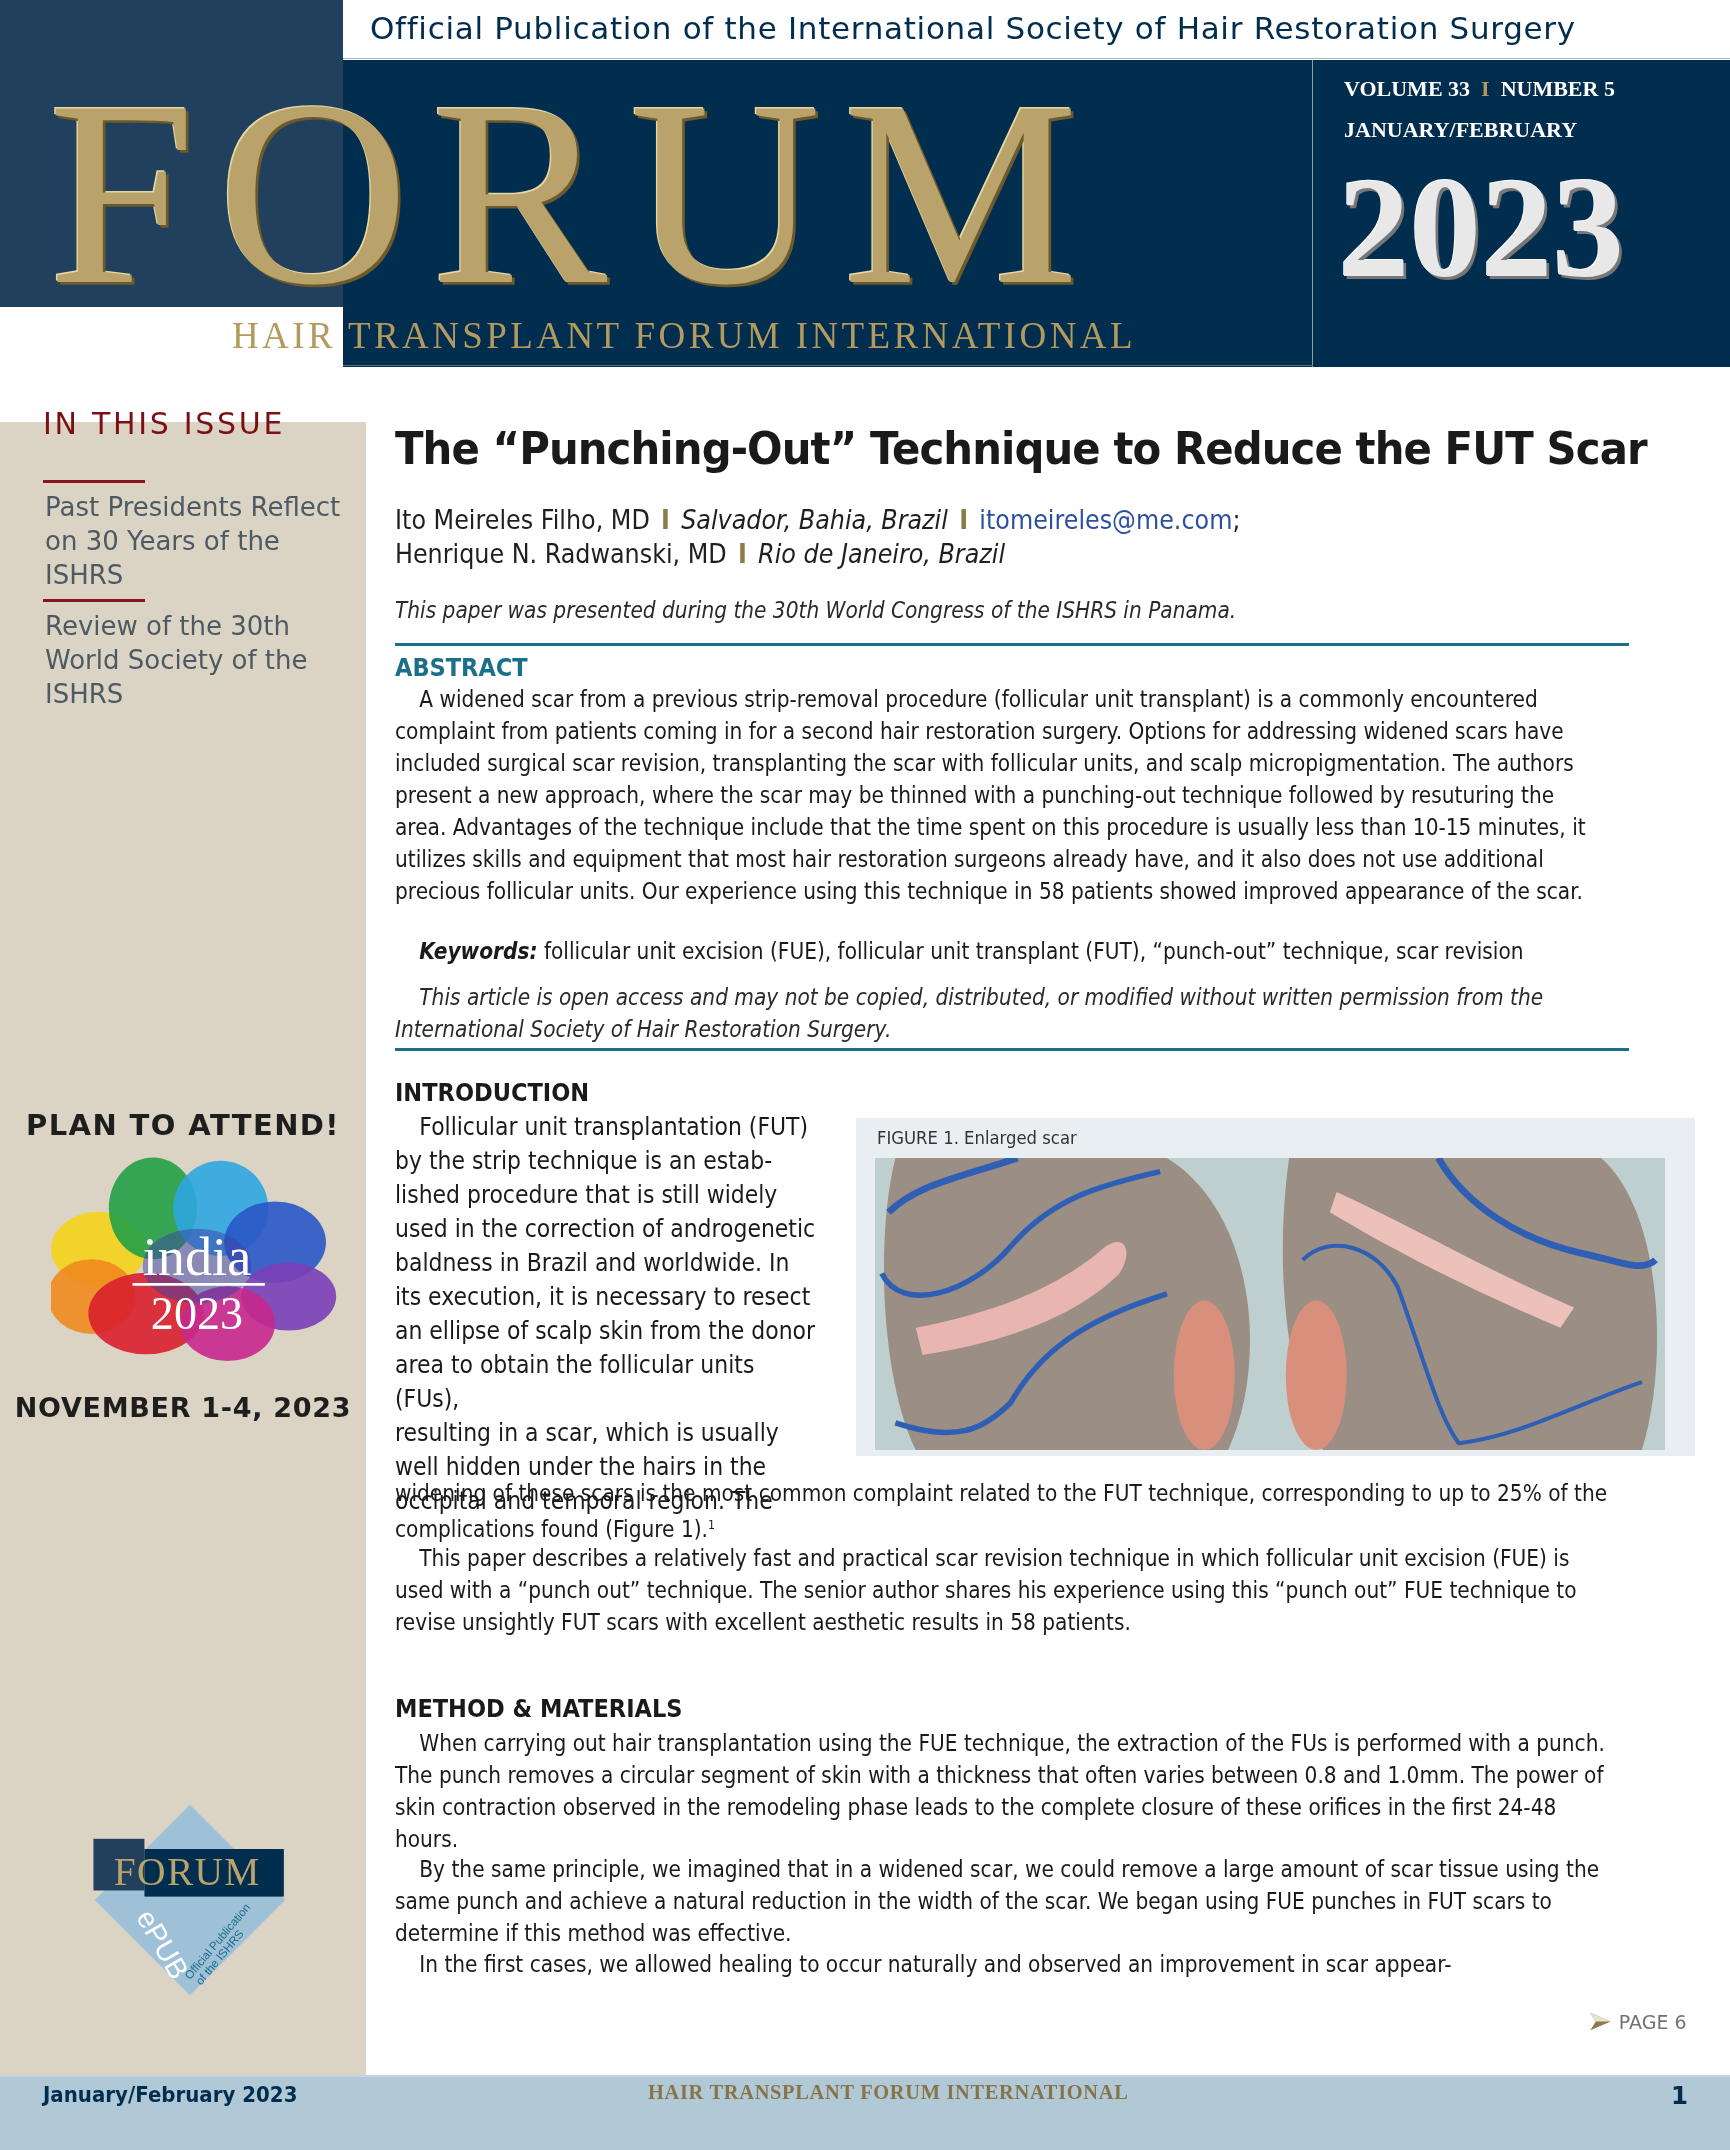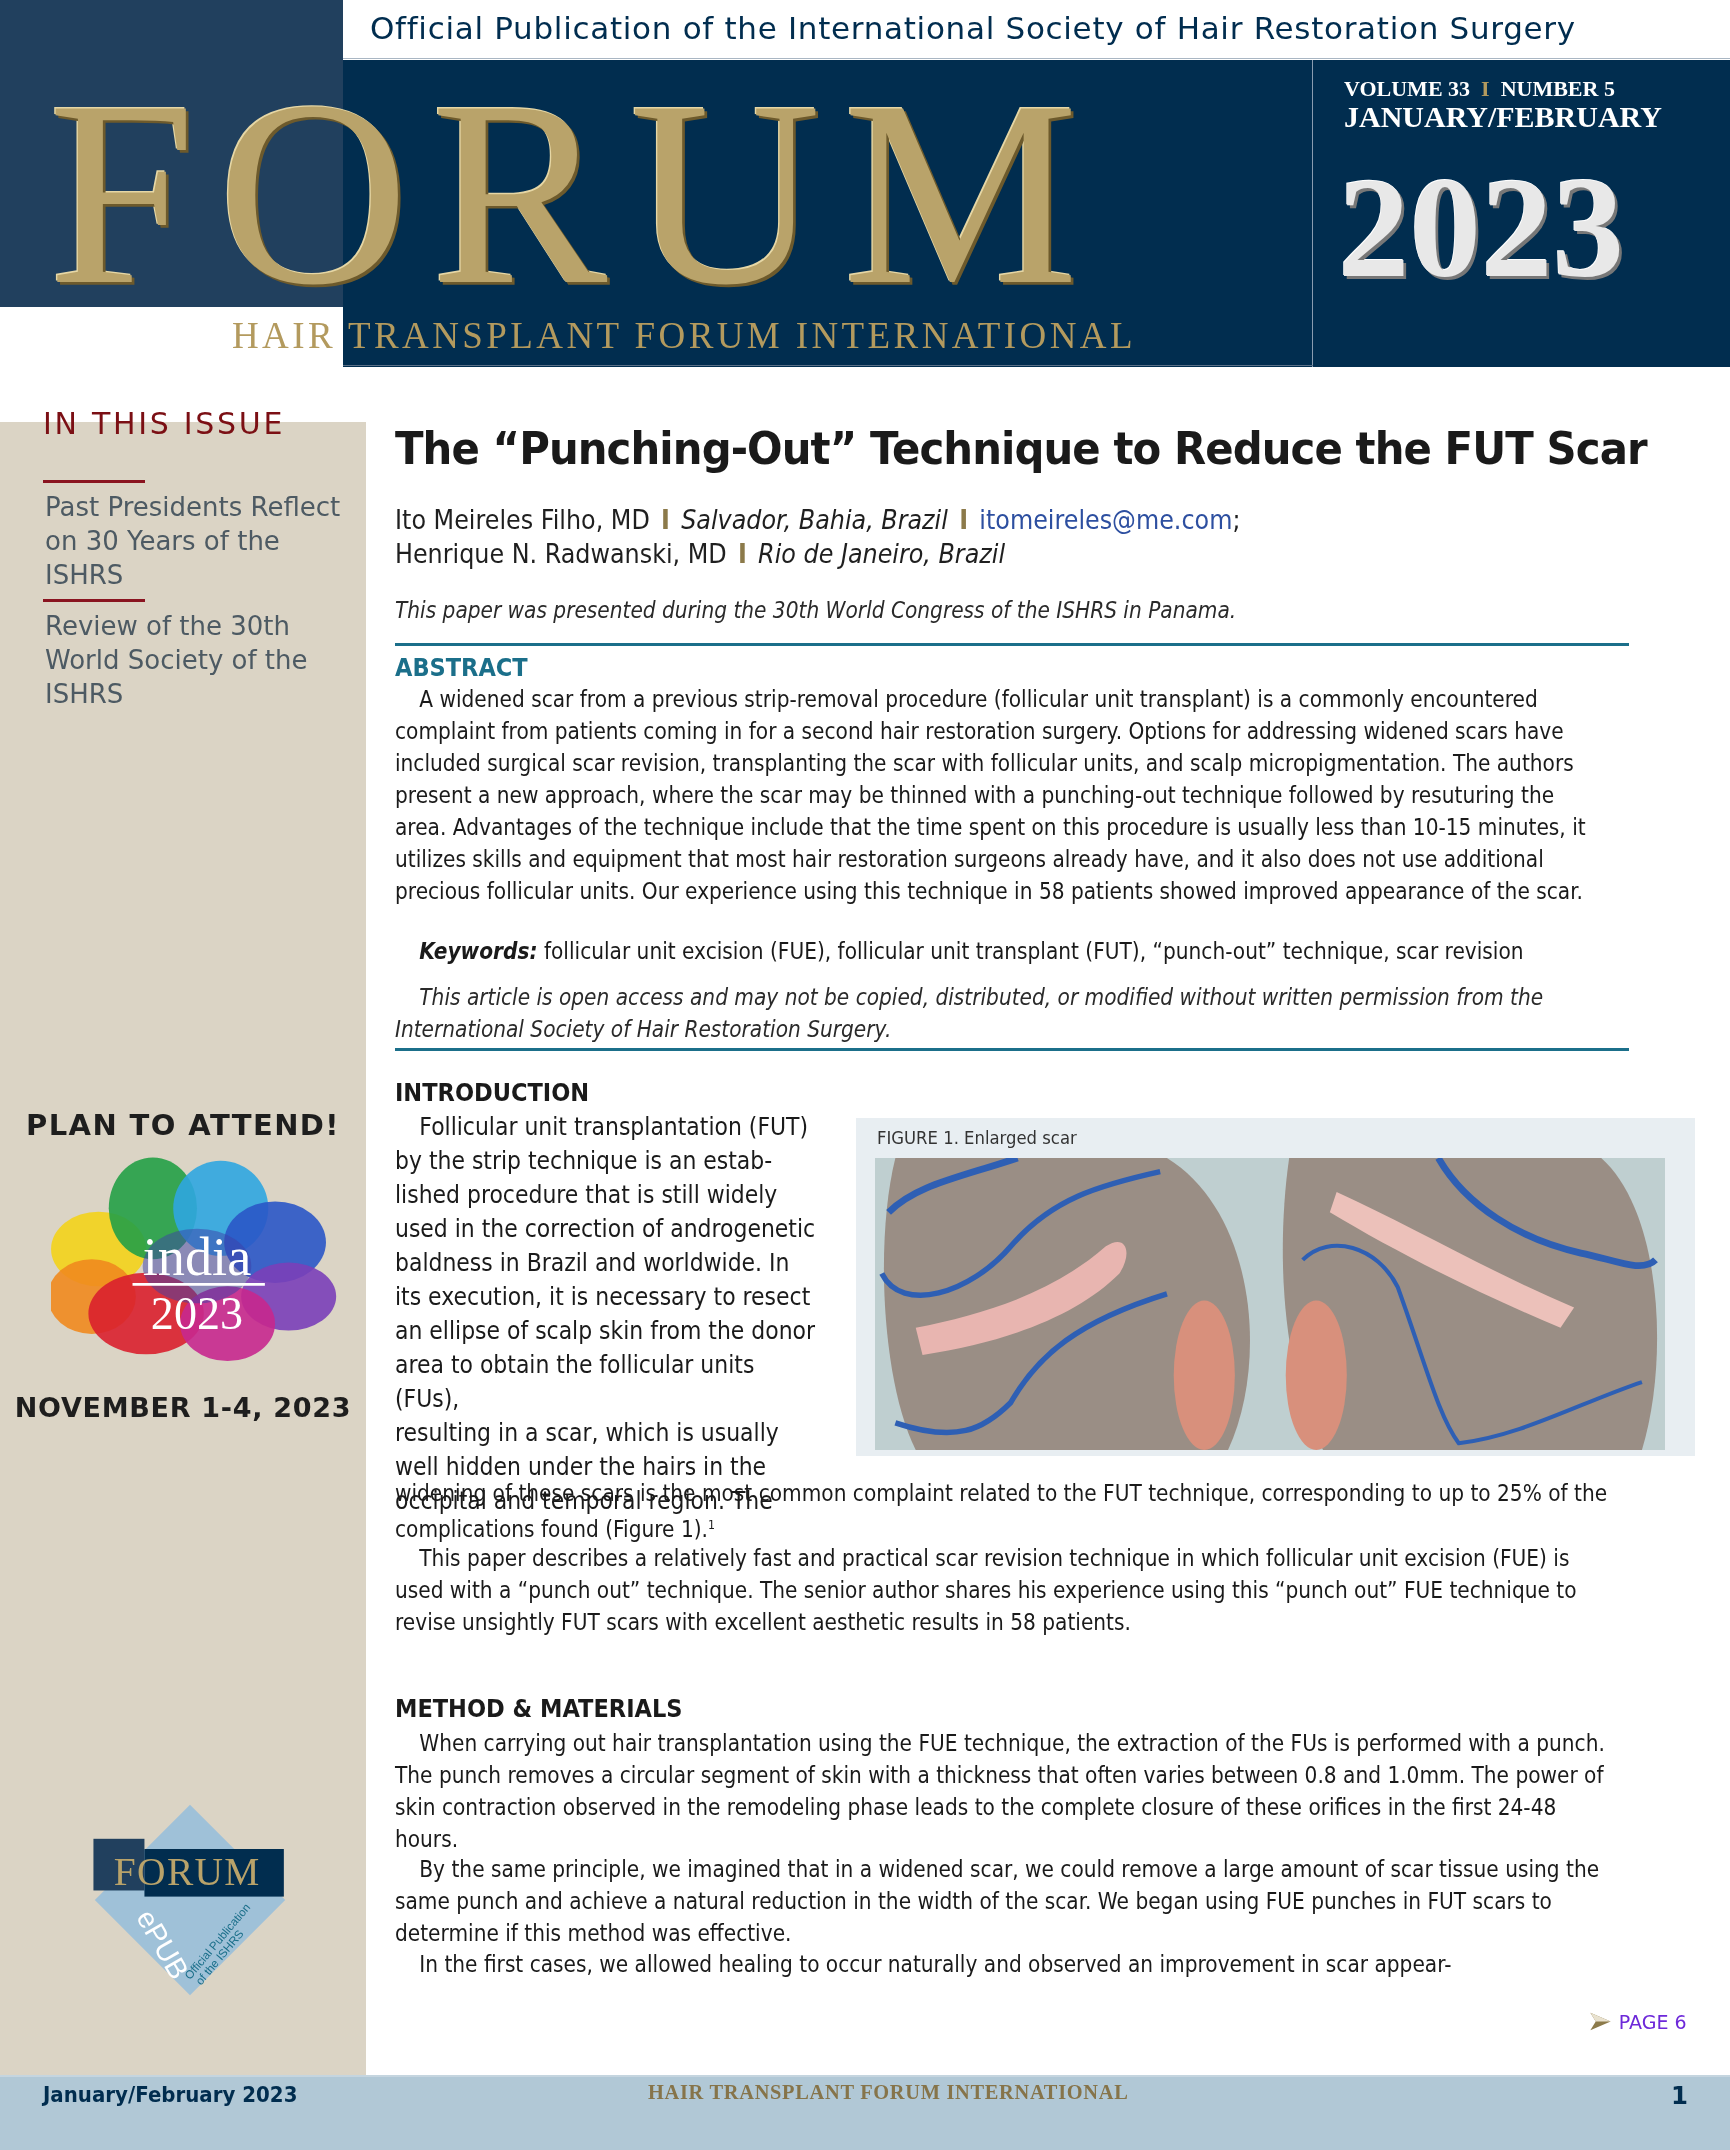"JANUARY/FEBRUARY" .month-line { font-size: 30px -> 22px; top: 100px -> 117px }
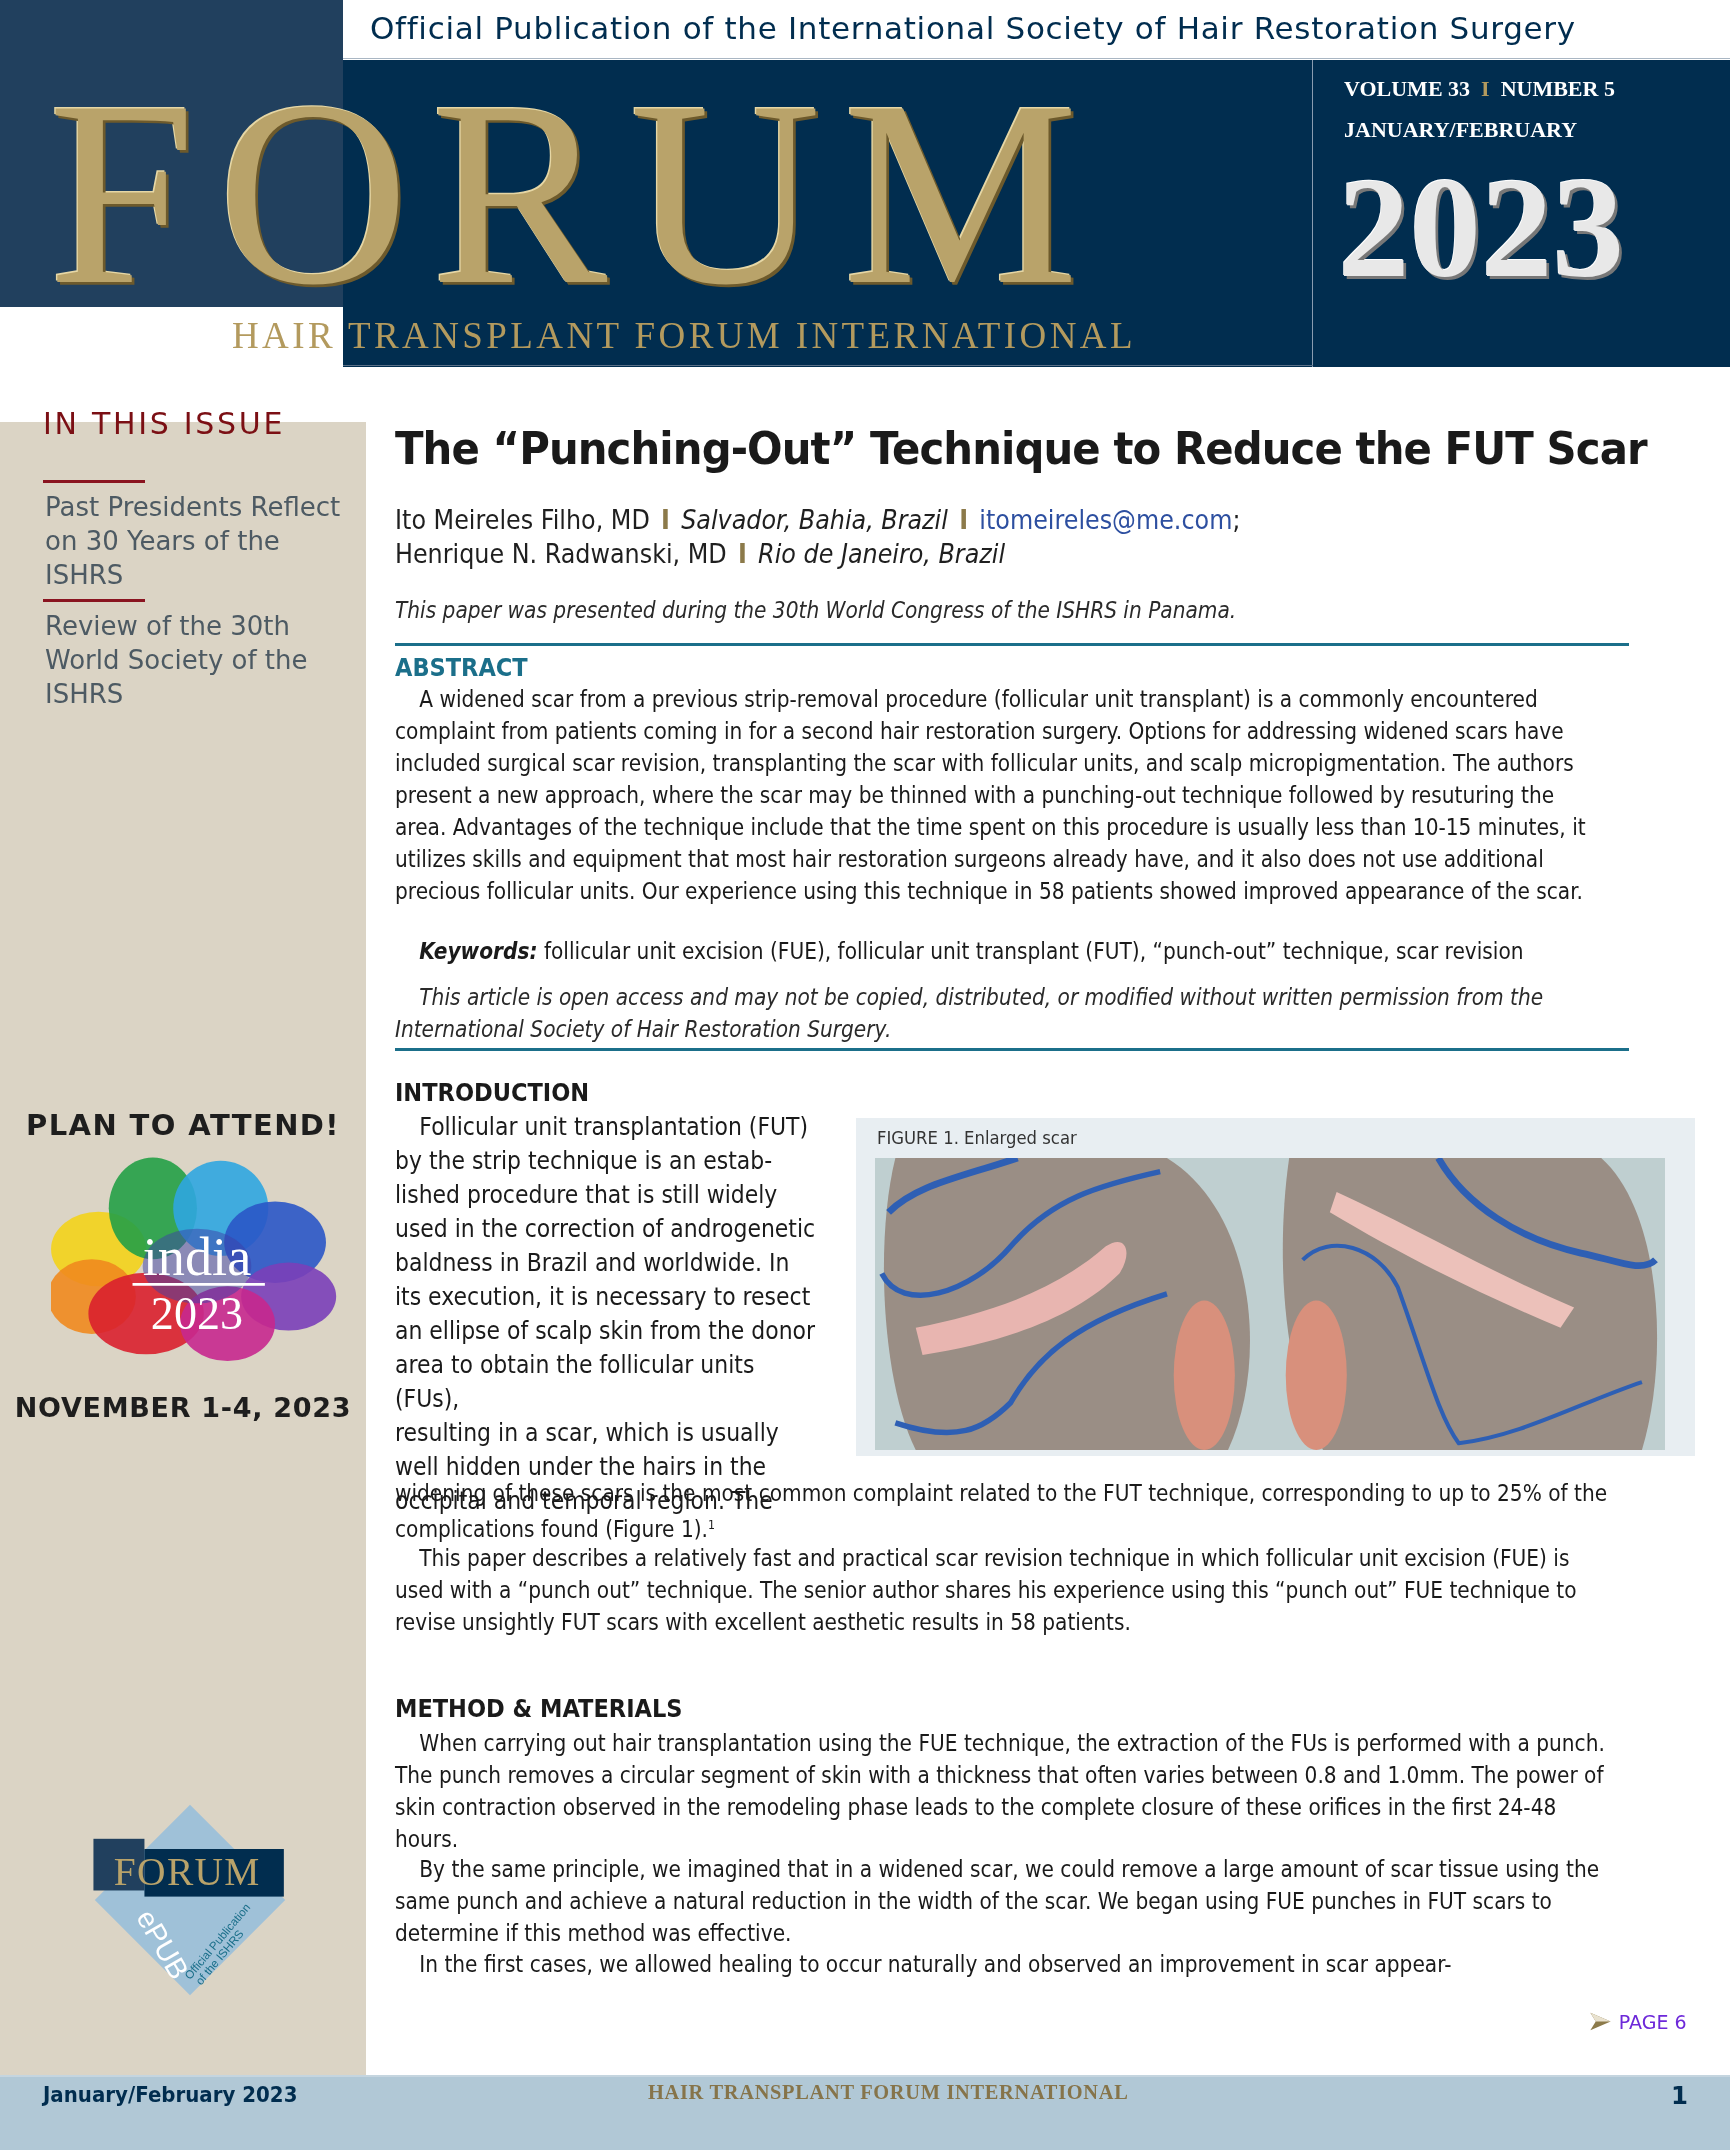"PAGE 6" .page-ref { color: #6d28d9 -> #737373 }
